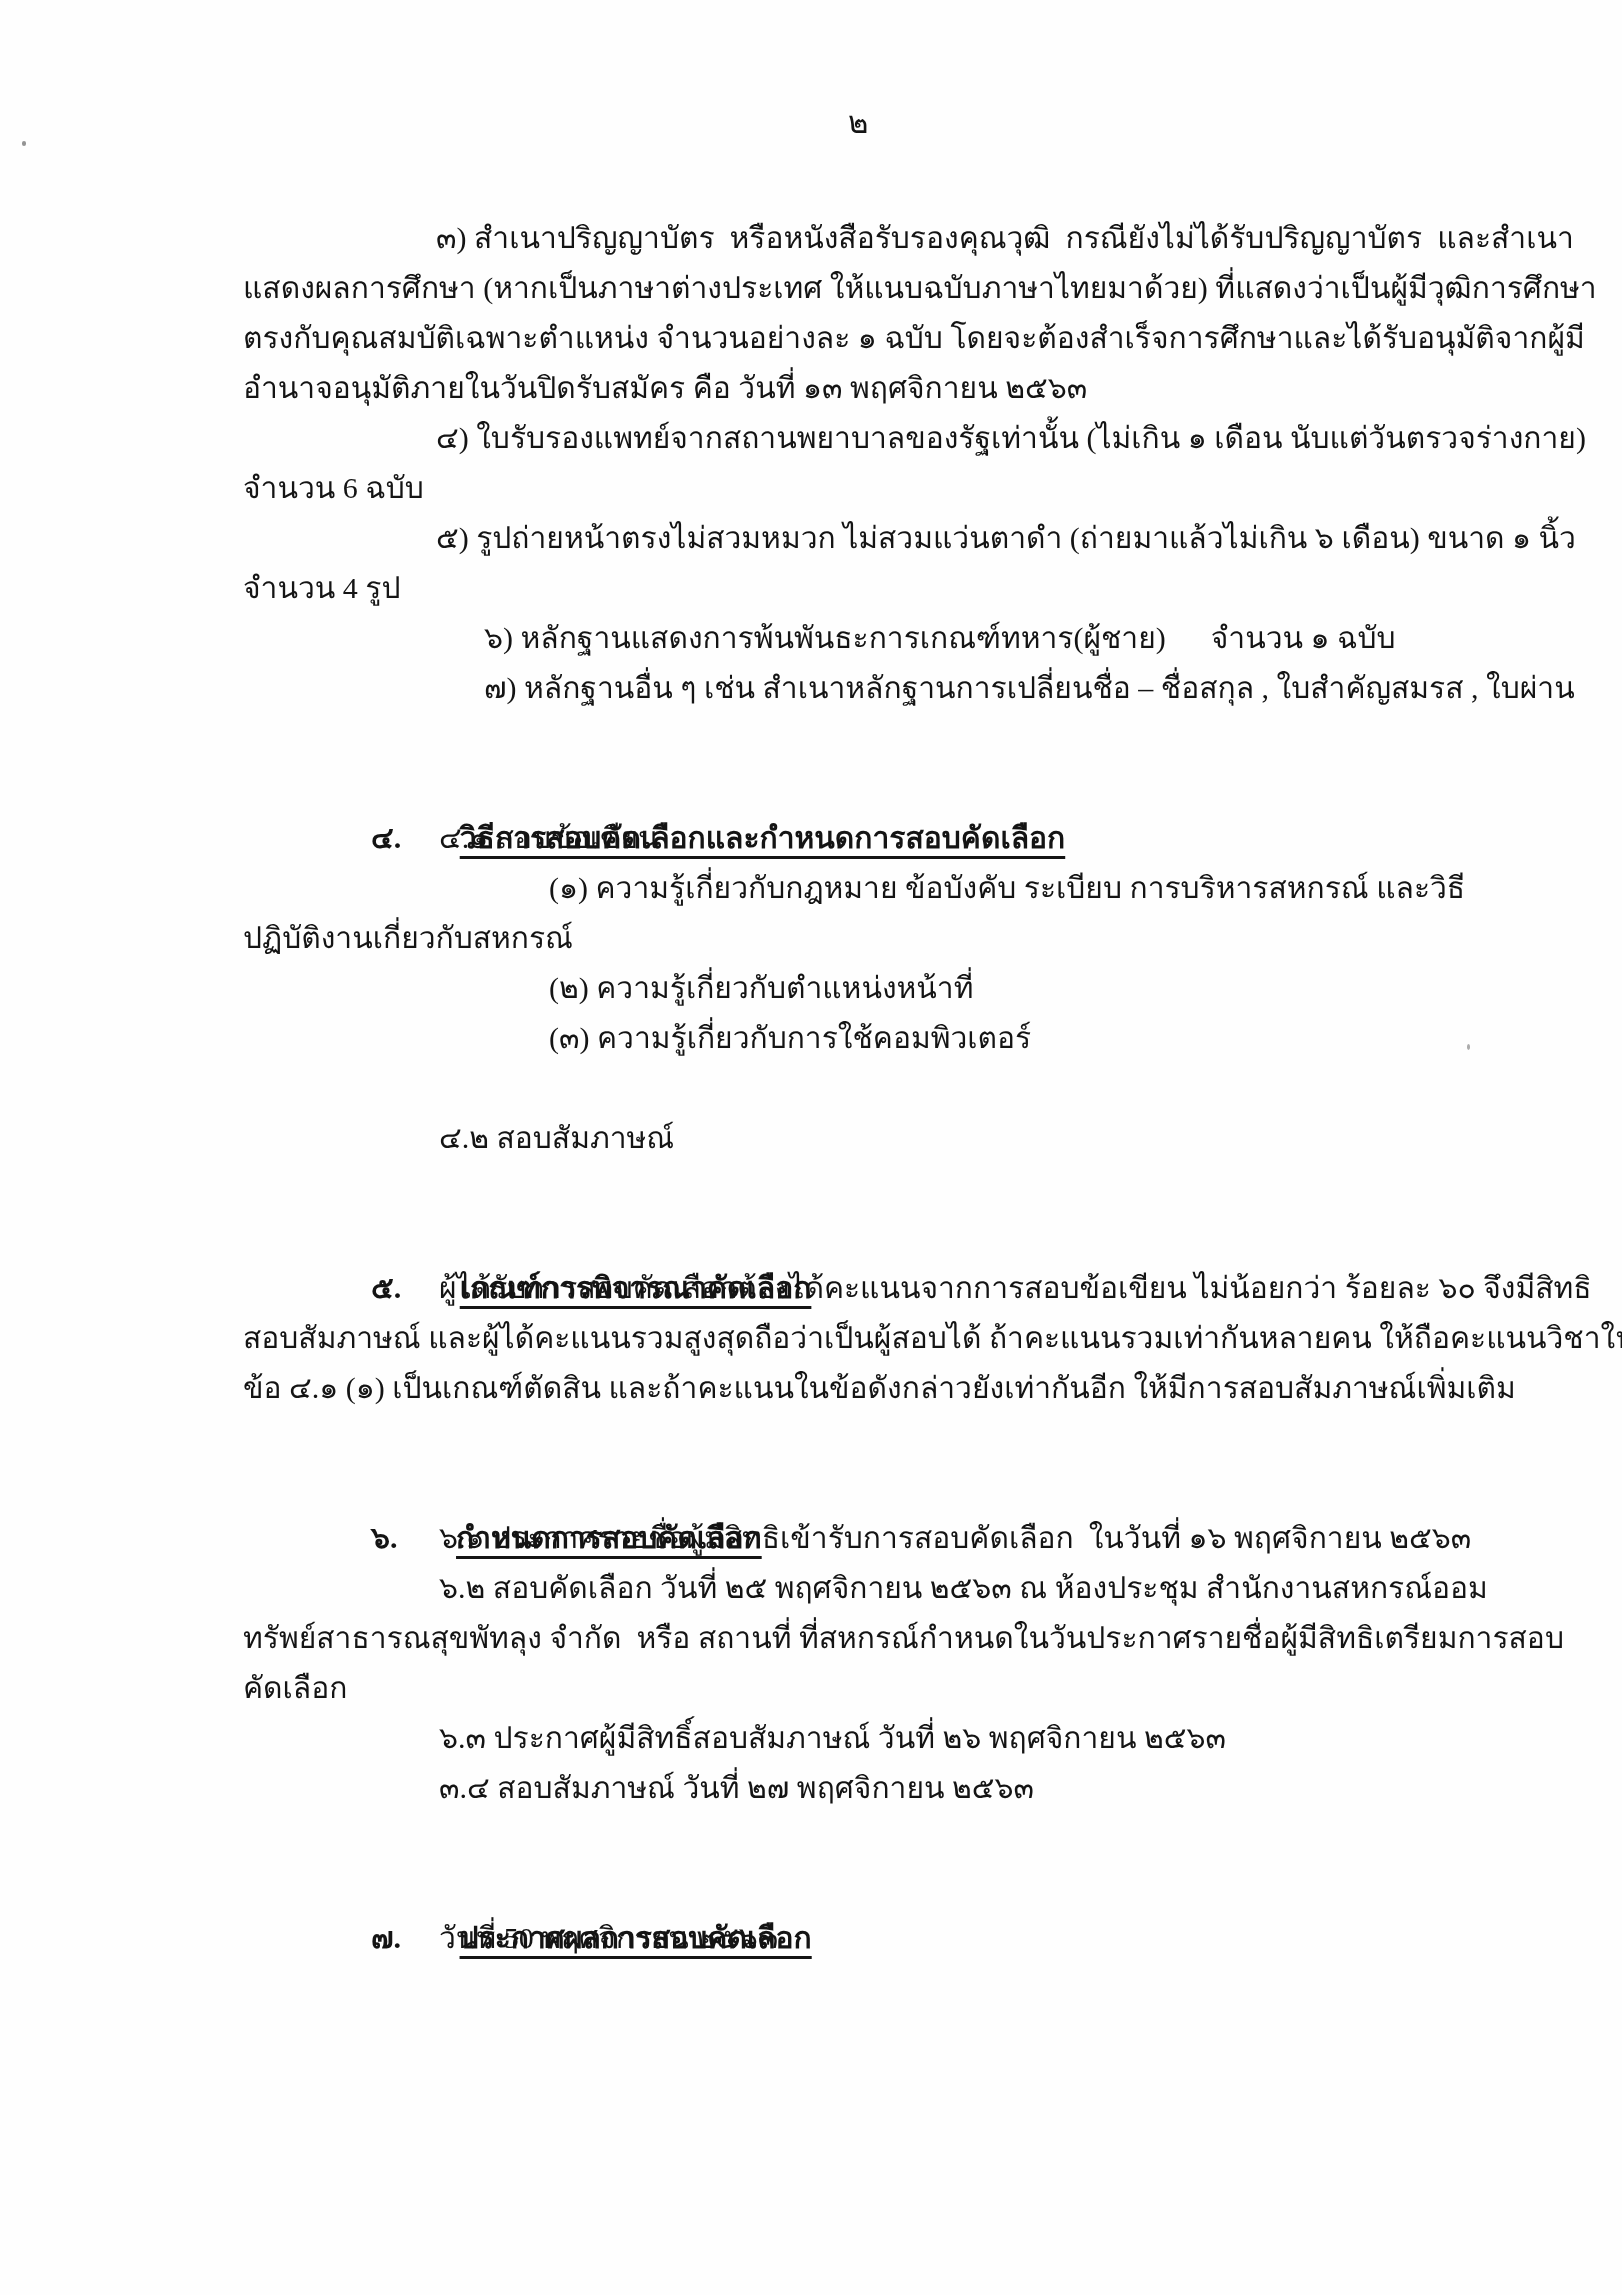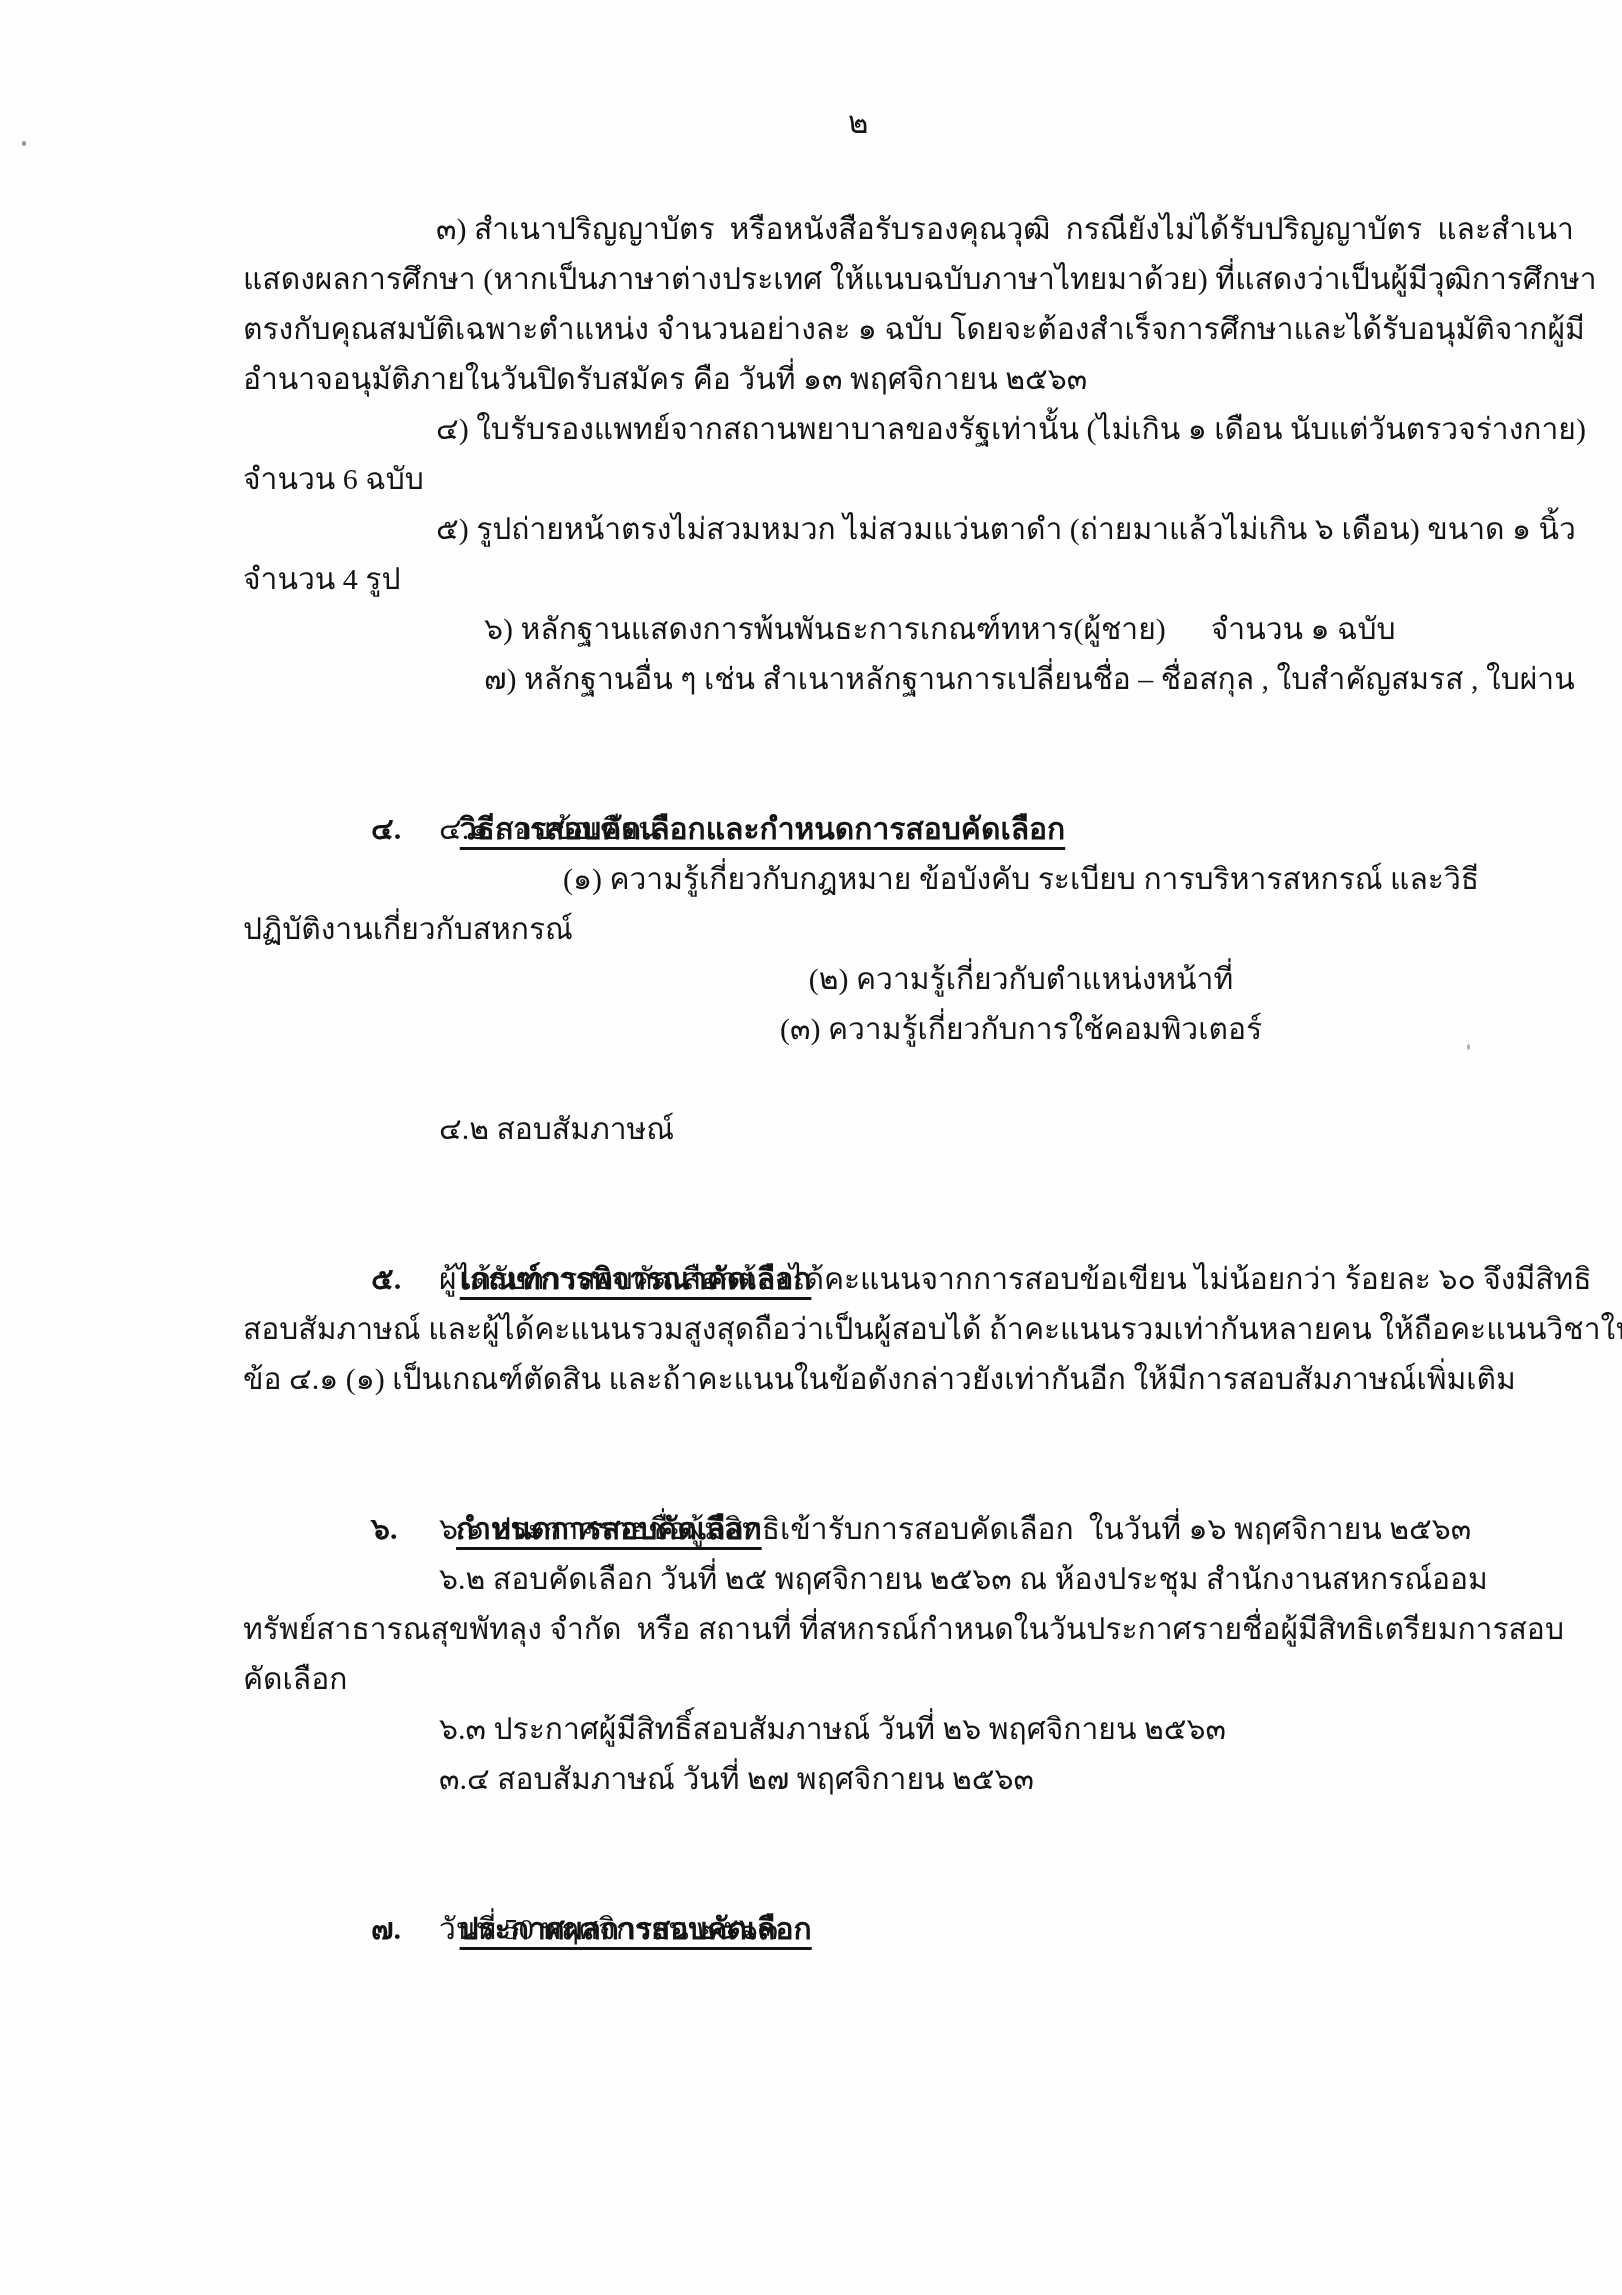"๓) สำเนาปริญญาบัตร" .content { top: 204px -> 213px }
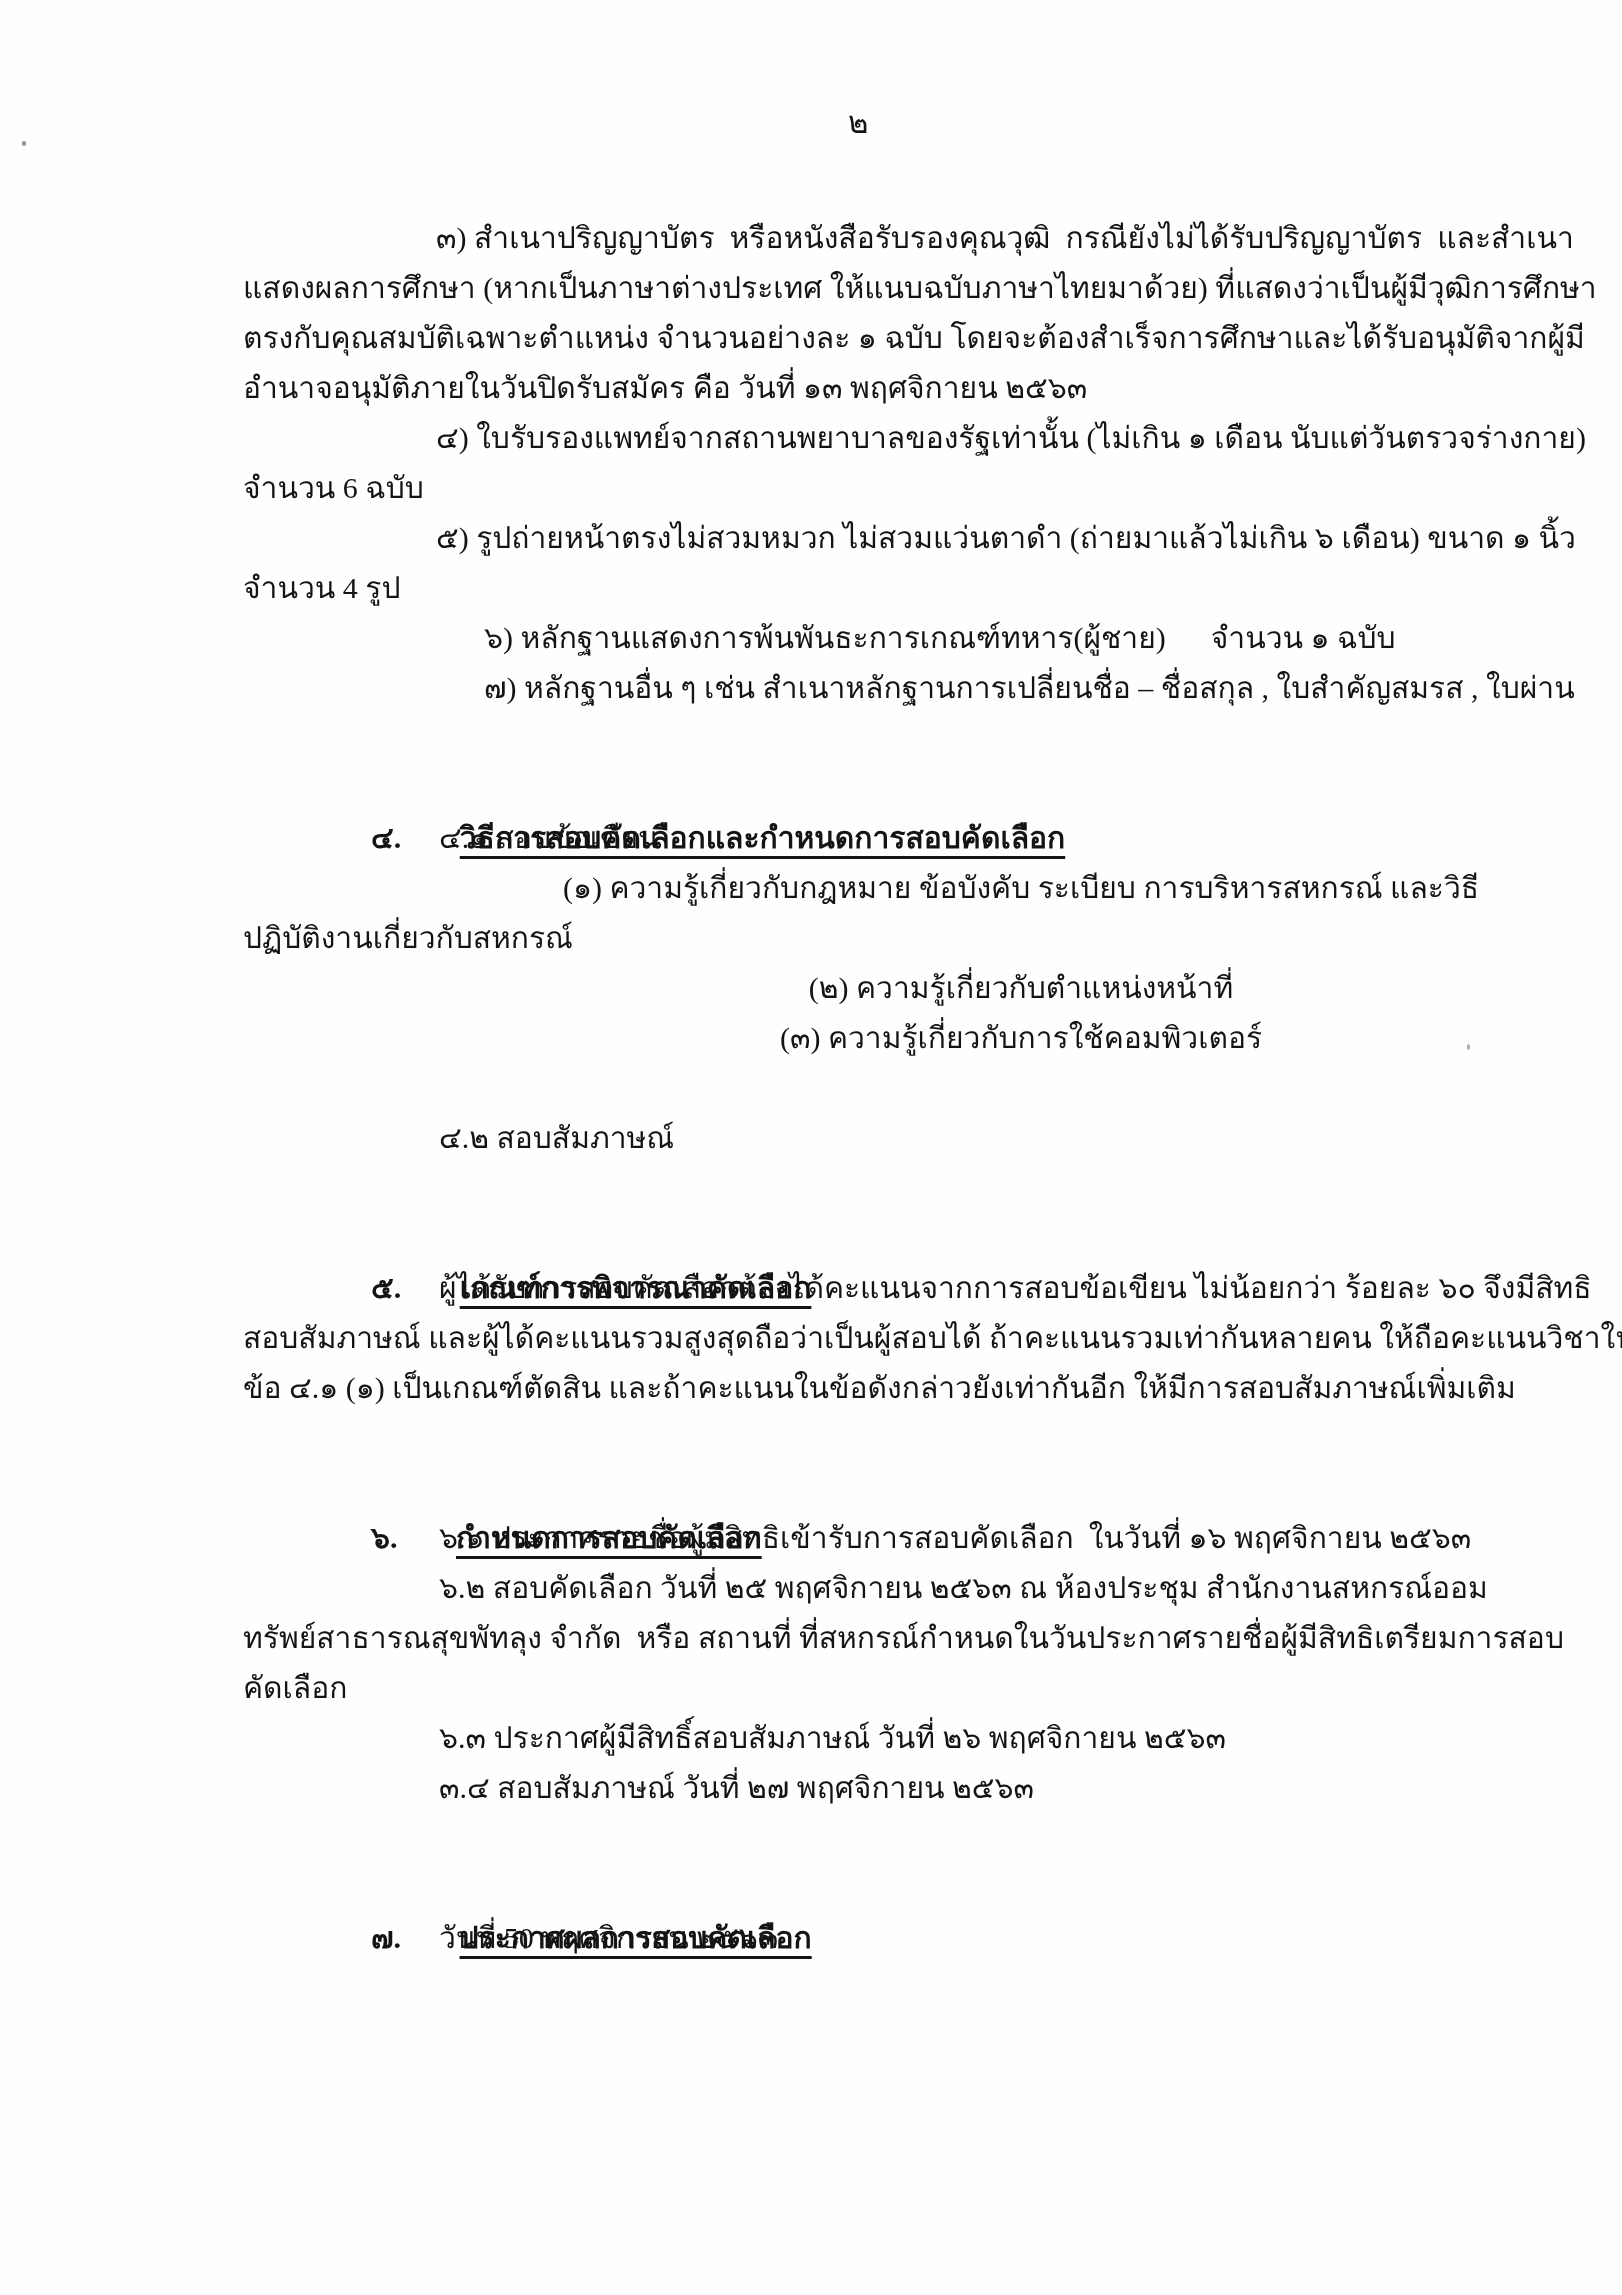"(๑) ความรู้เกี่ยวกับกฎหมาย ข้อบังคับ" .ind-sub2 { text-align: center -> none }
